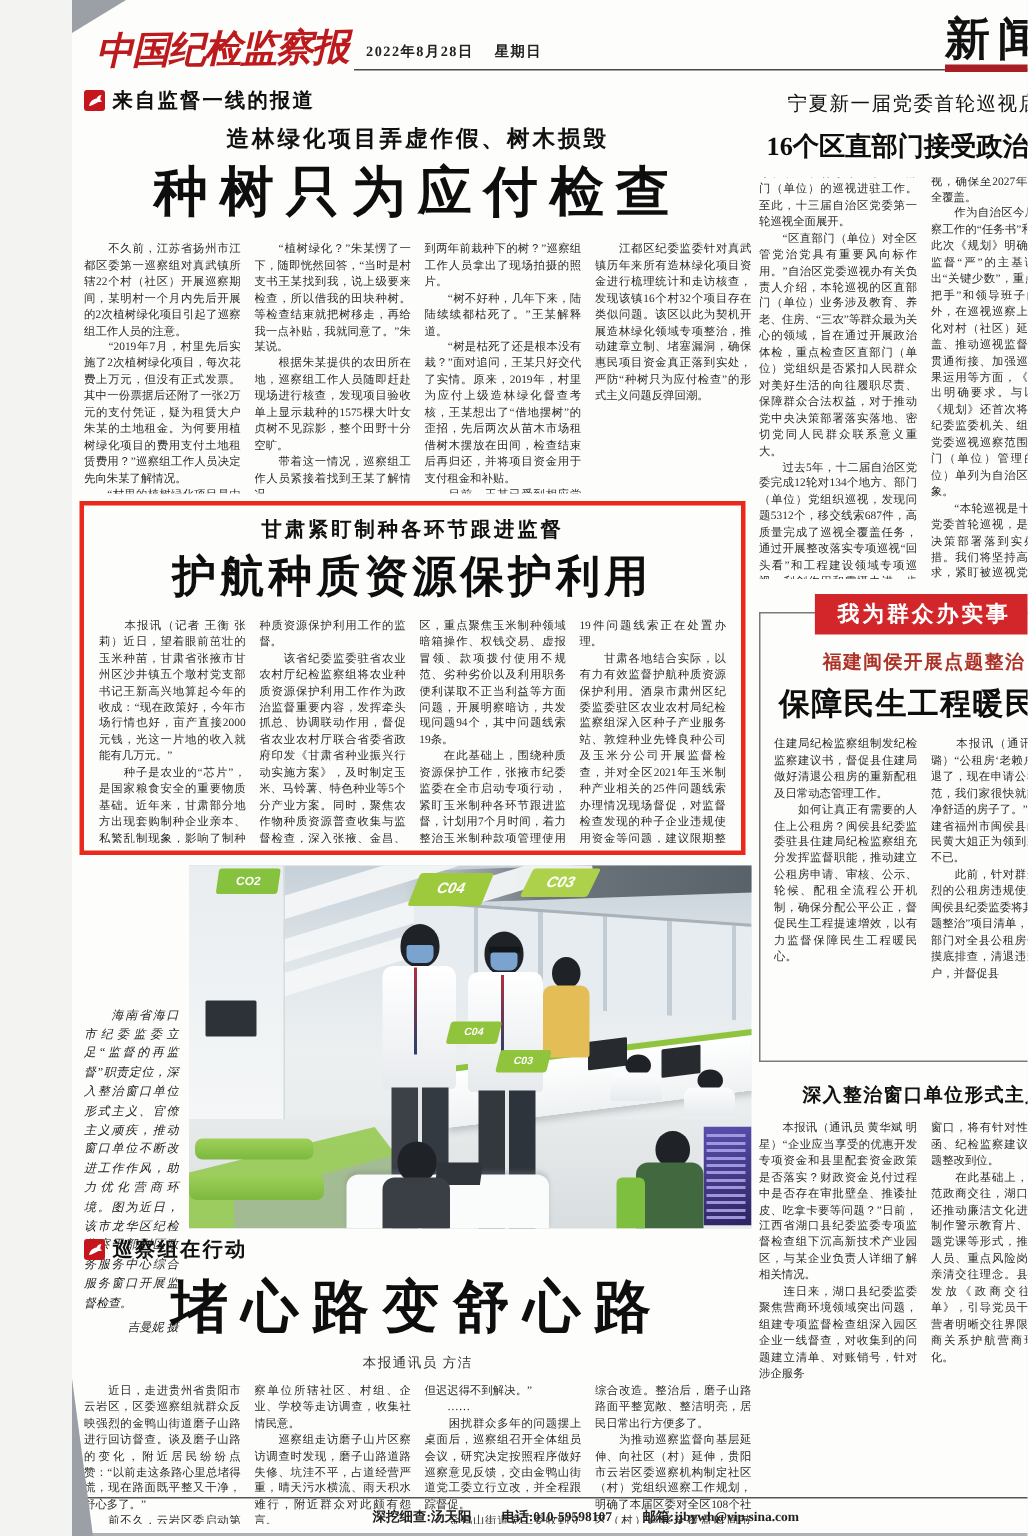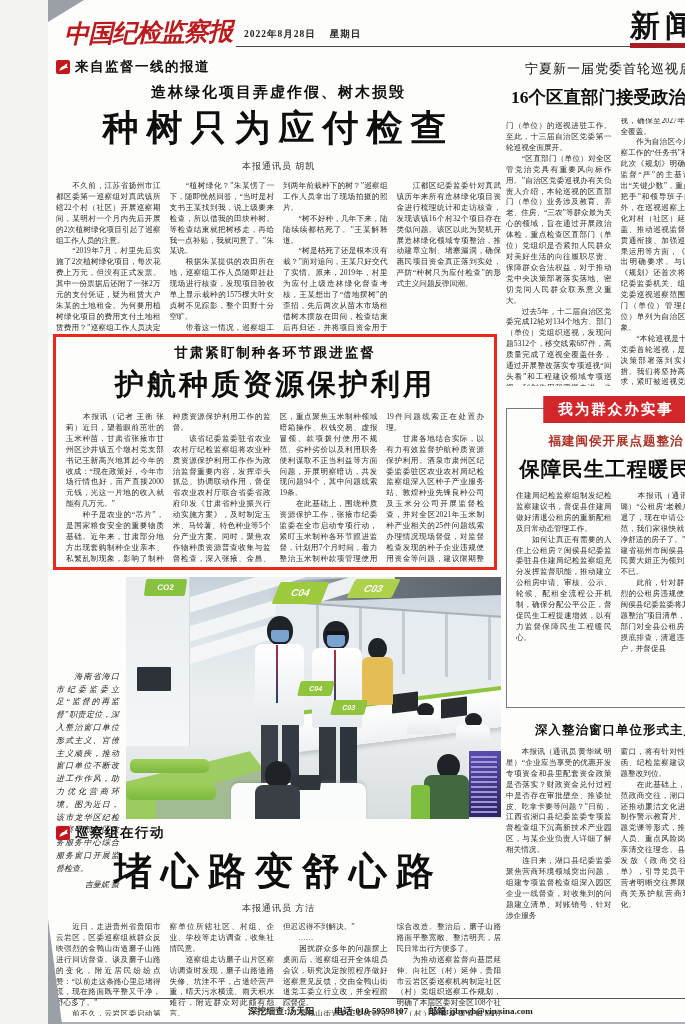"本报通讯员 胡凯" div.byline { html: <div>本报通讯员 胡凯</div> -> none }
